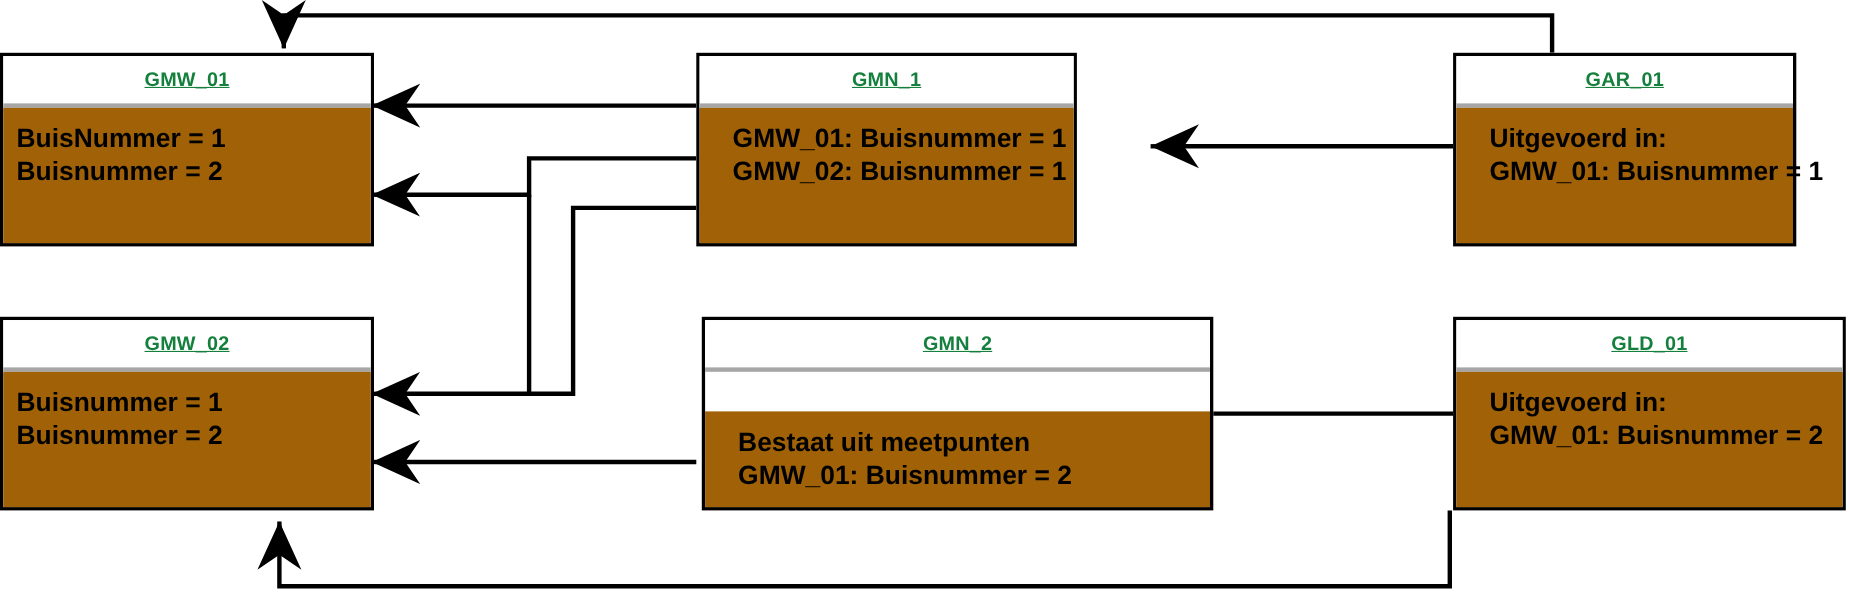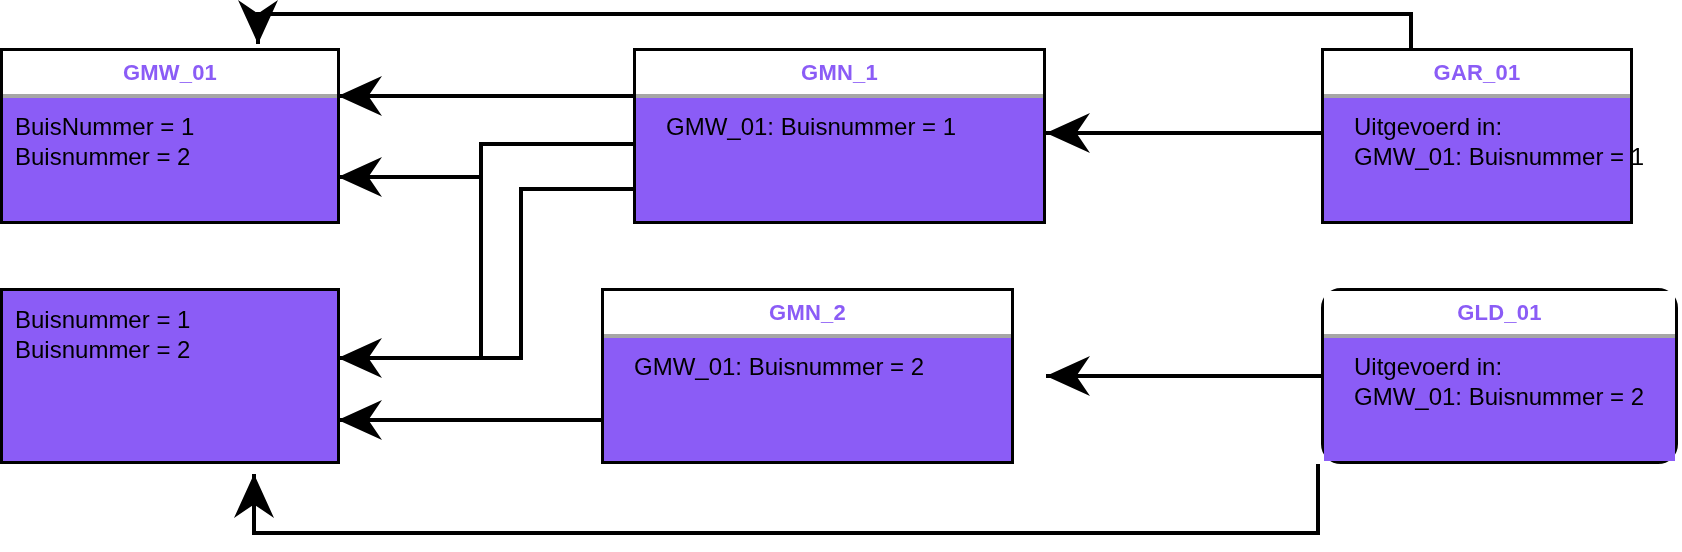"GMW_01" .node-title { color: #8b5cf6 -> #15803d; font-size: 22px -> 18px; text-decoration: none -> underline }
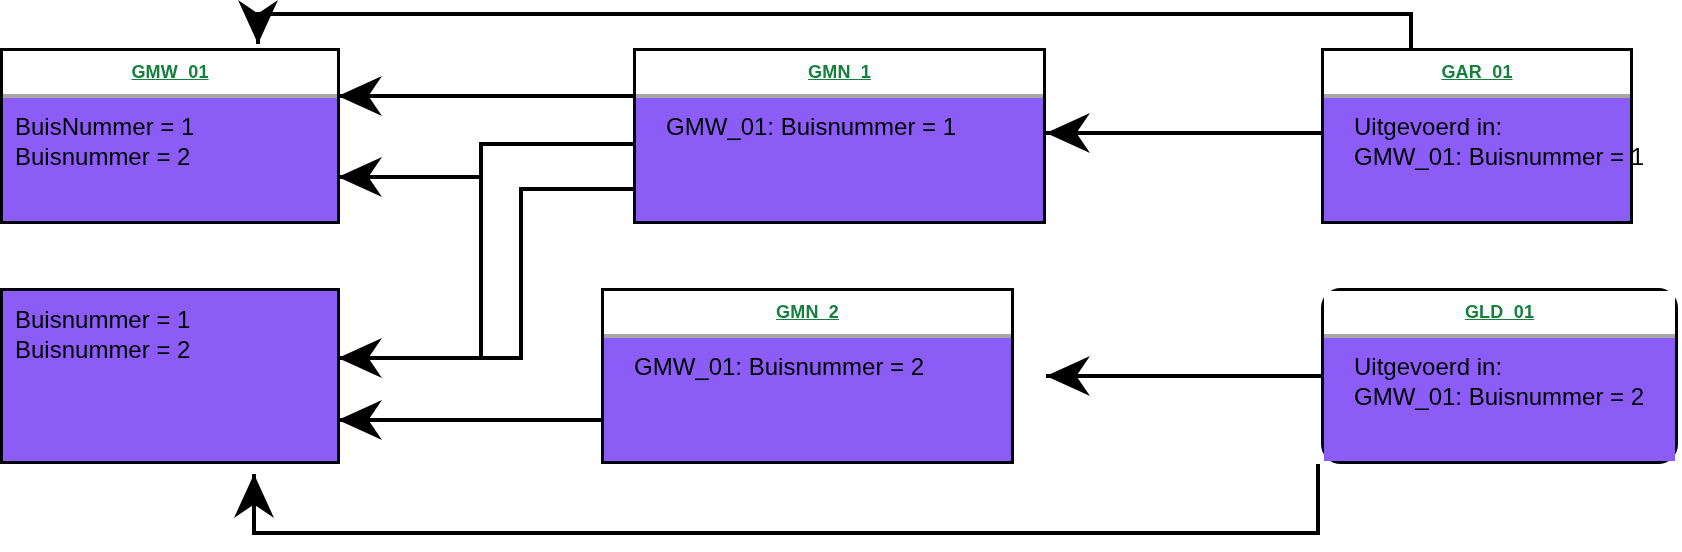"GMN_1" #node-gmn1 { width: 413px -> 346px }
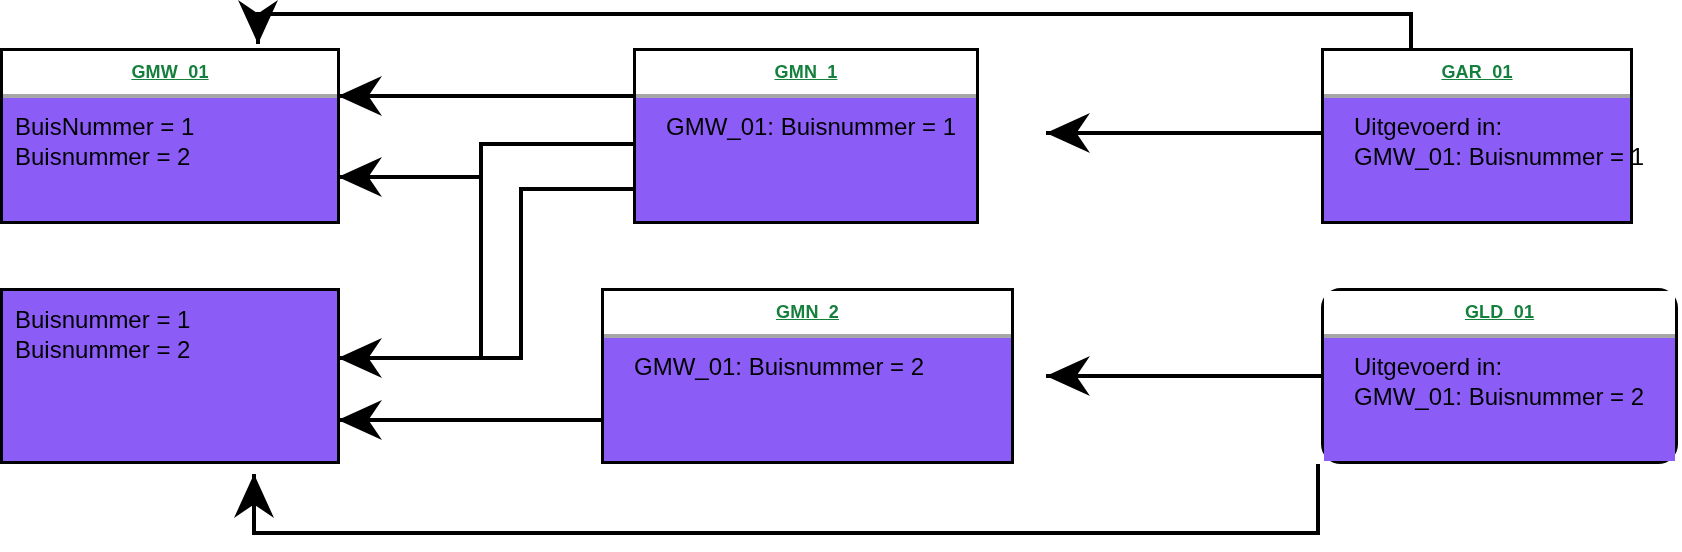"BuisNummer = 1" .node-body { background: #8b5cf6 -> #a16207; font-weight: none -> bold }
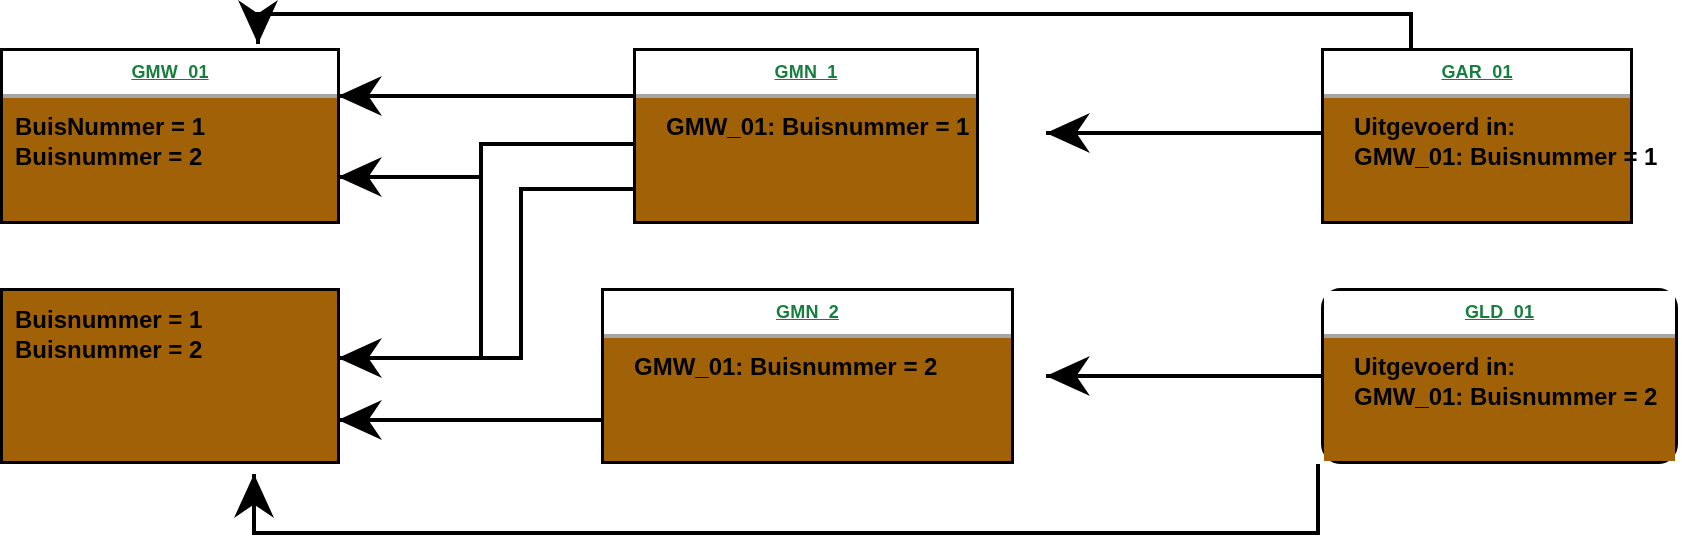"GMW_02: Buisnummer = 1" div.node-line { html: none -> <div>GMW_02: Buisnummer = 1</div> }
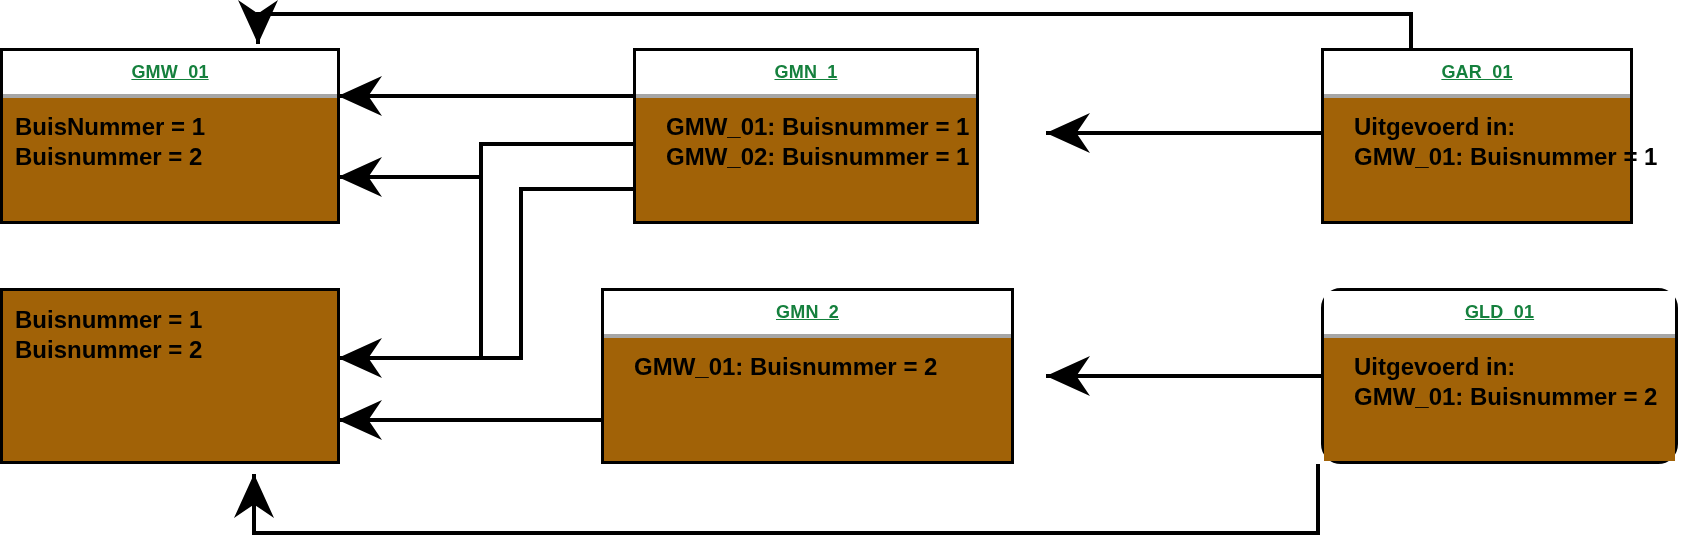"GMW_02" div.node-header { html: none -> <div> <span>GMW_02</span> </div> }
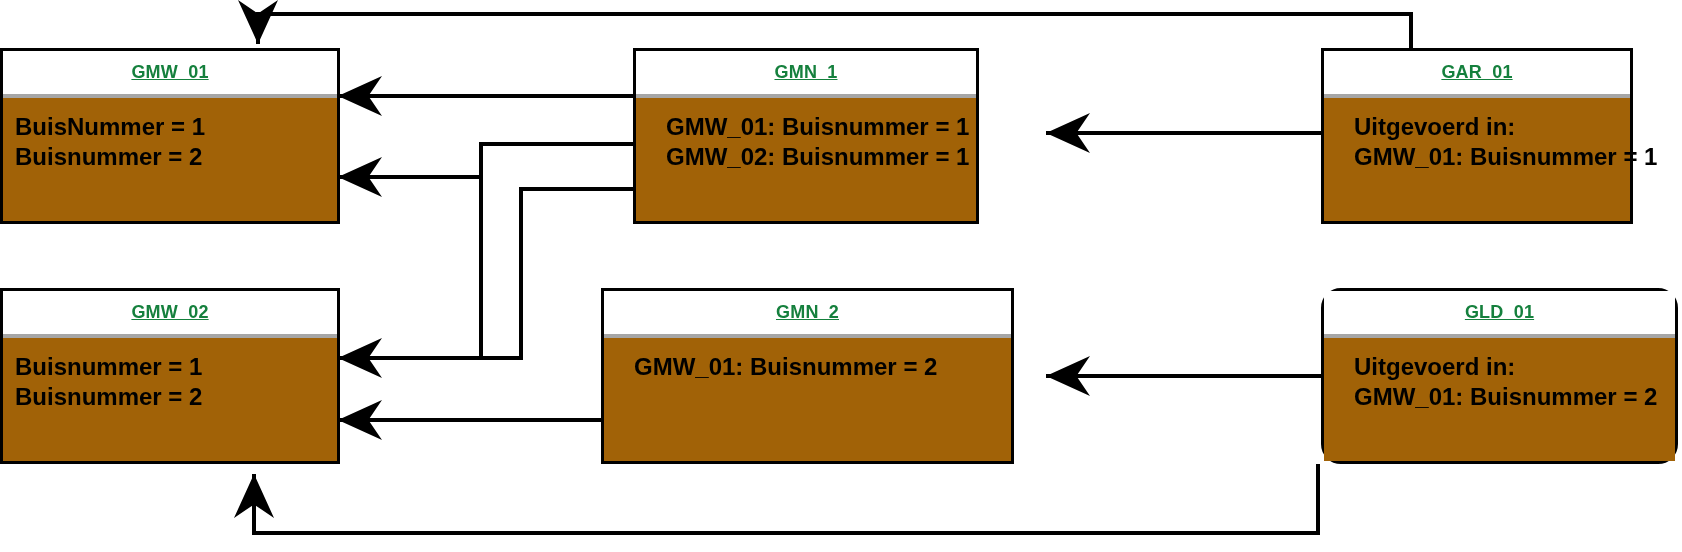"GMN_2" #node-gmn2 { gap: none -> 36px; left: 601px -> 638px; width: 413px -> 465px }
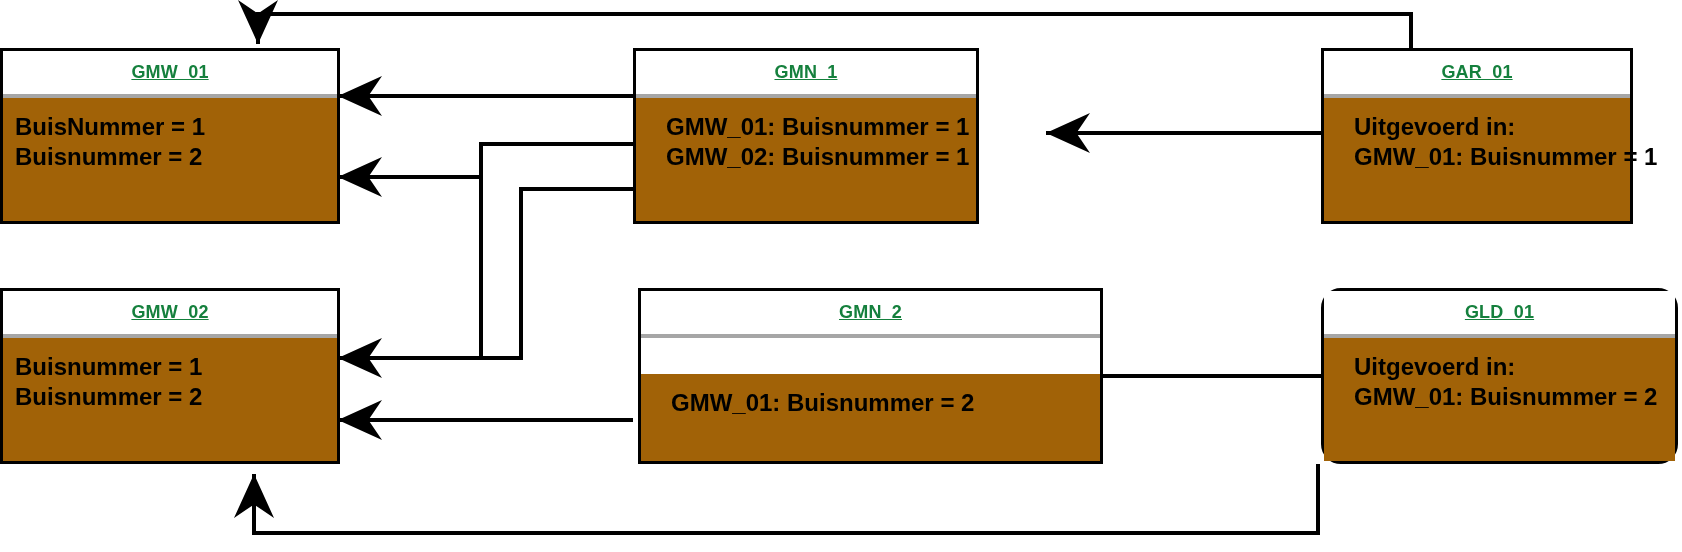"GLD_01" #node-gld01 { border-radius: 20px -> none }
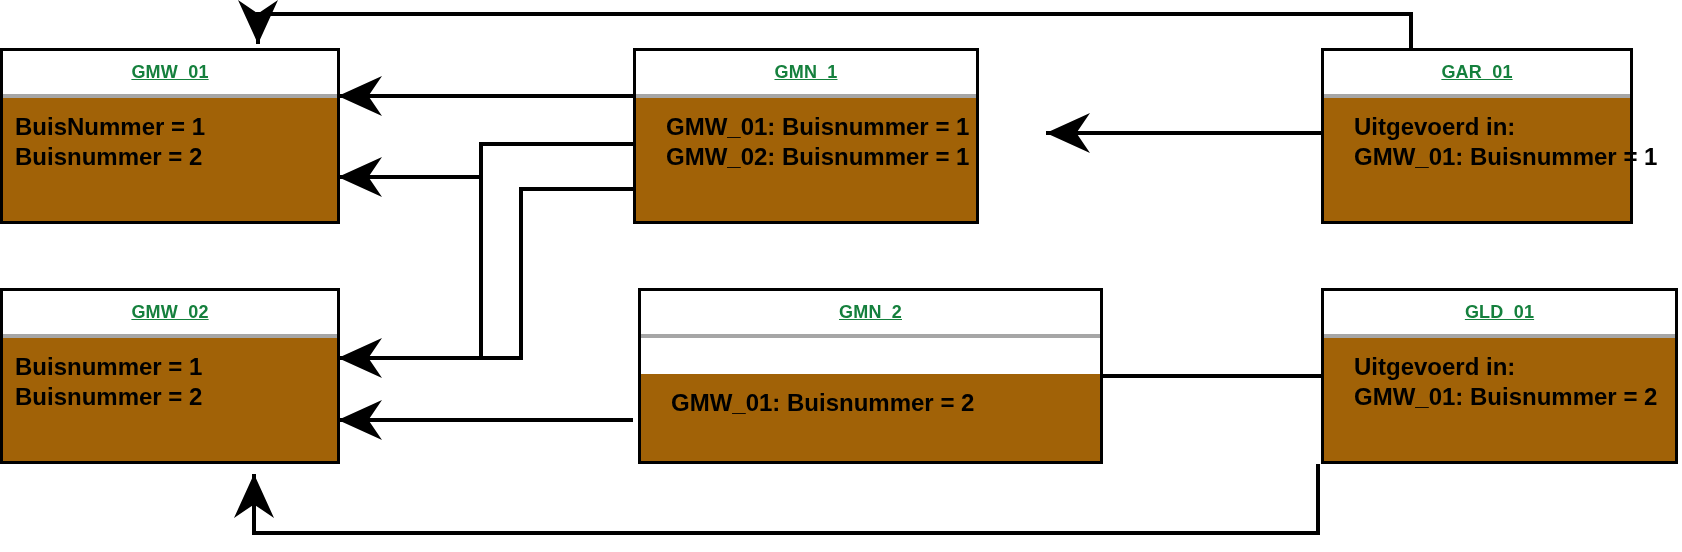"Bestaat uit meetpunten" div.node-line { html: none -> <div>Bestaat uit meetpunten</div> }
